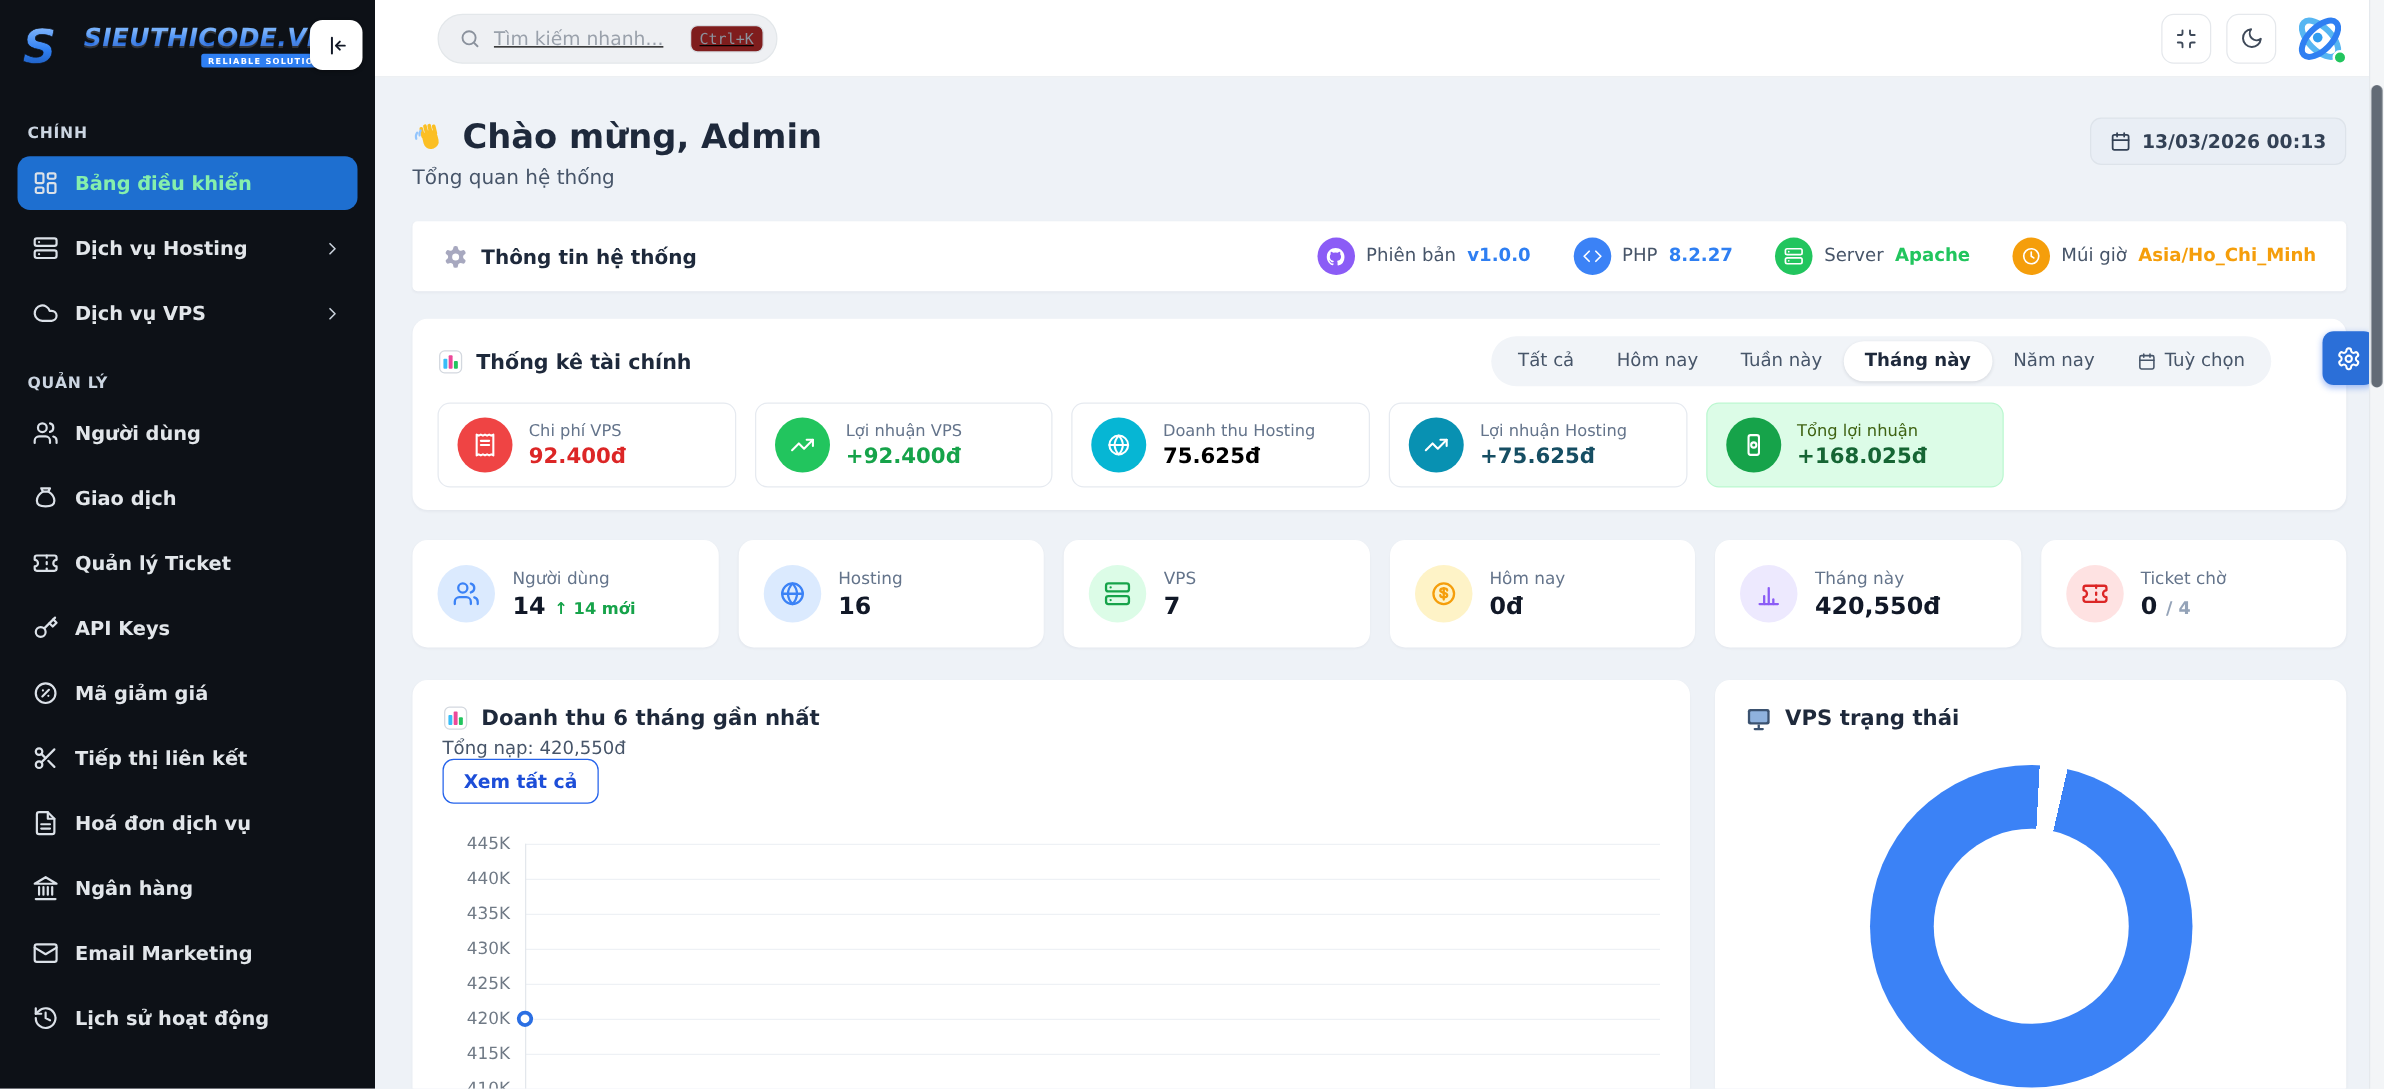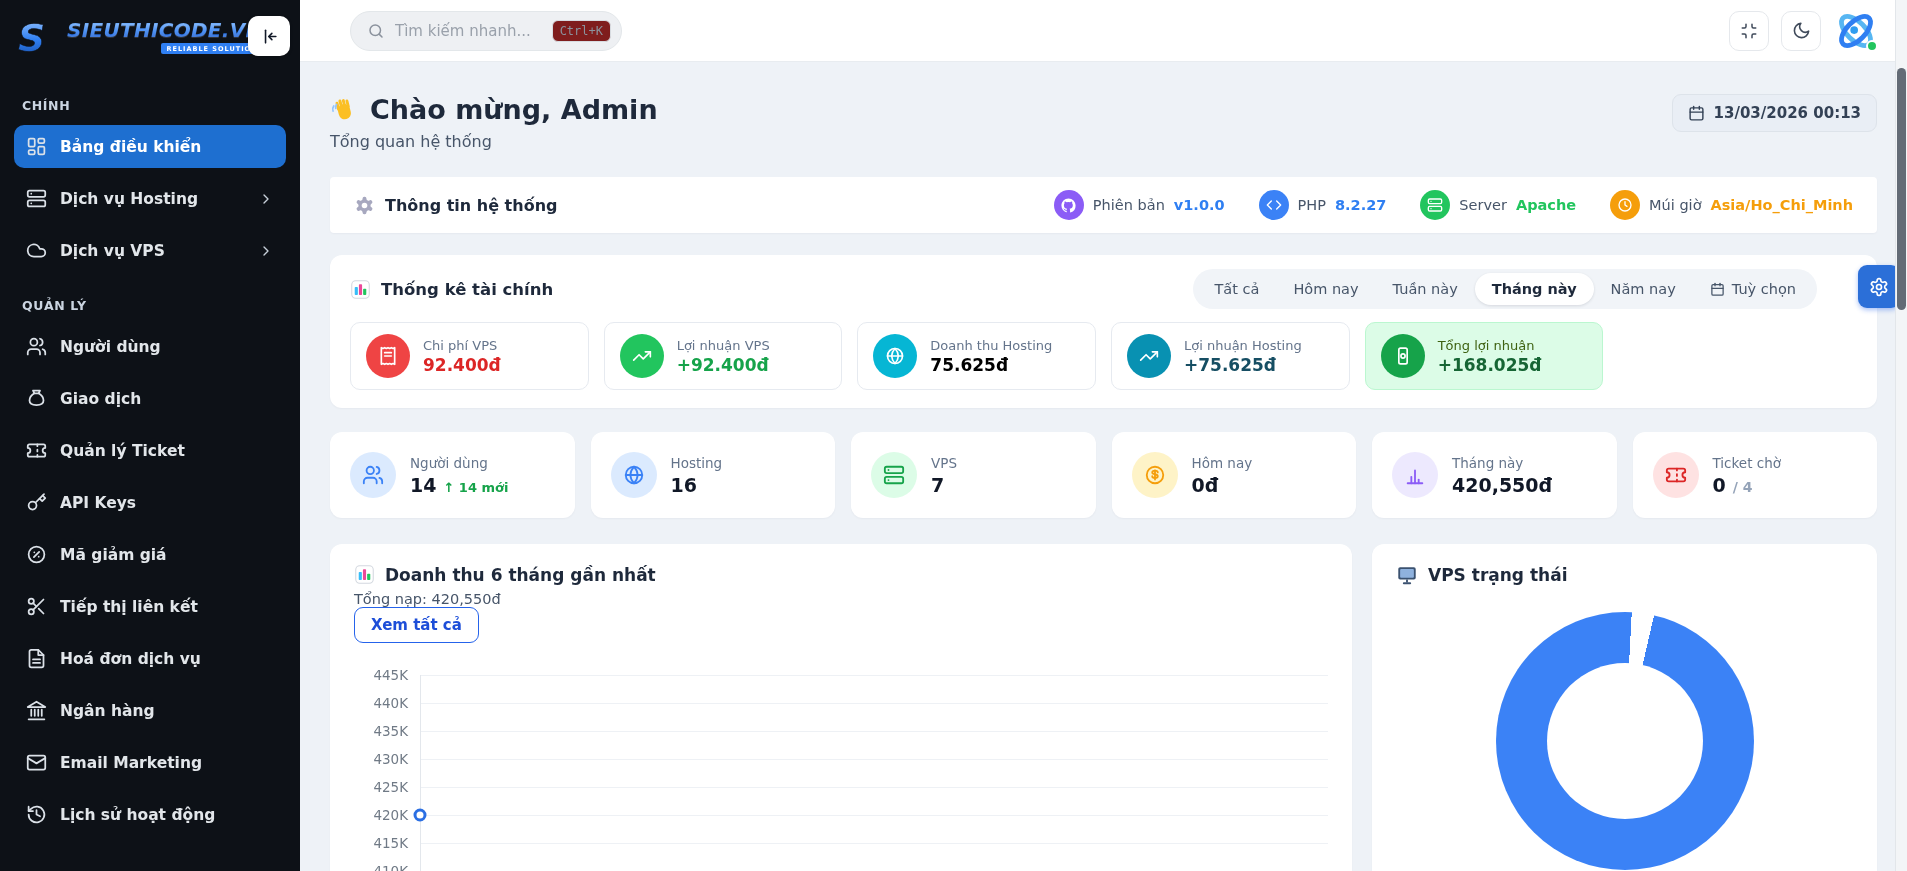"Tìm kiếm nhanh..." .topbar { text-decoration: none -> underline }
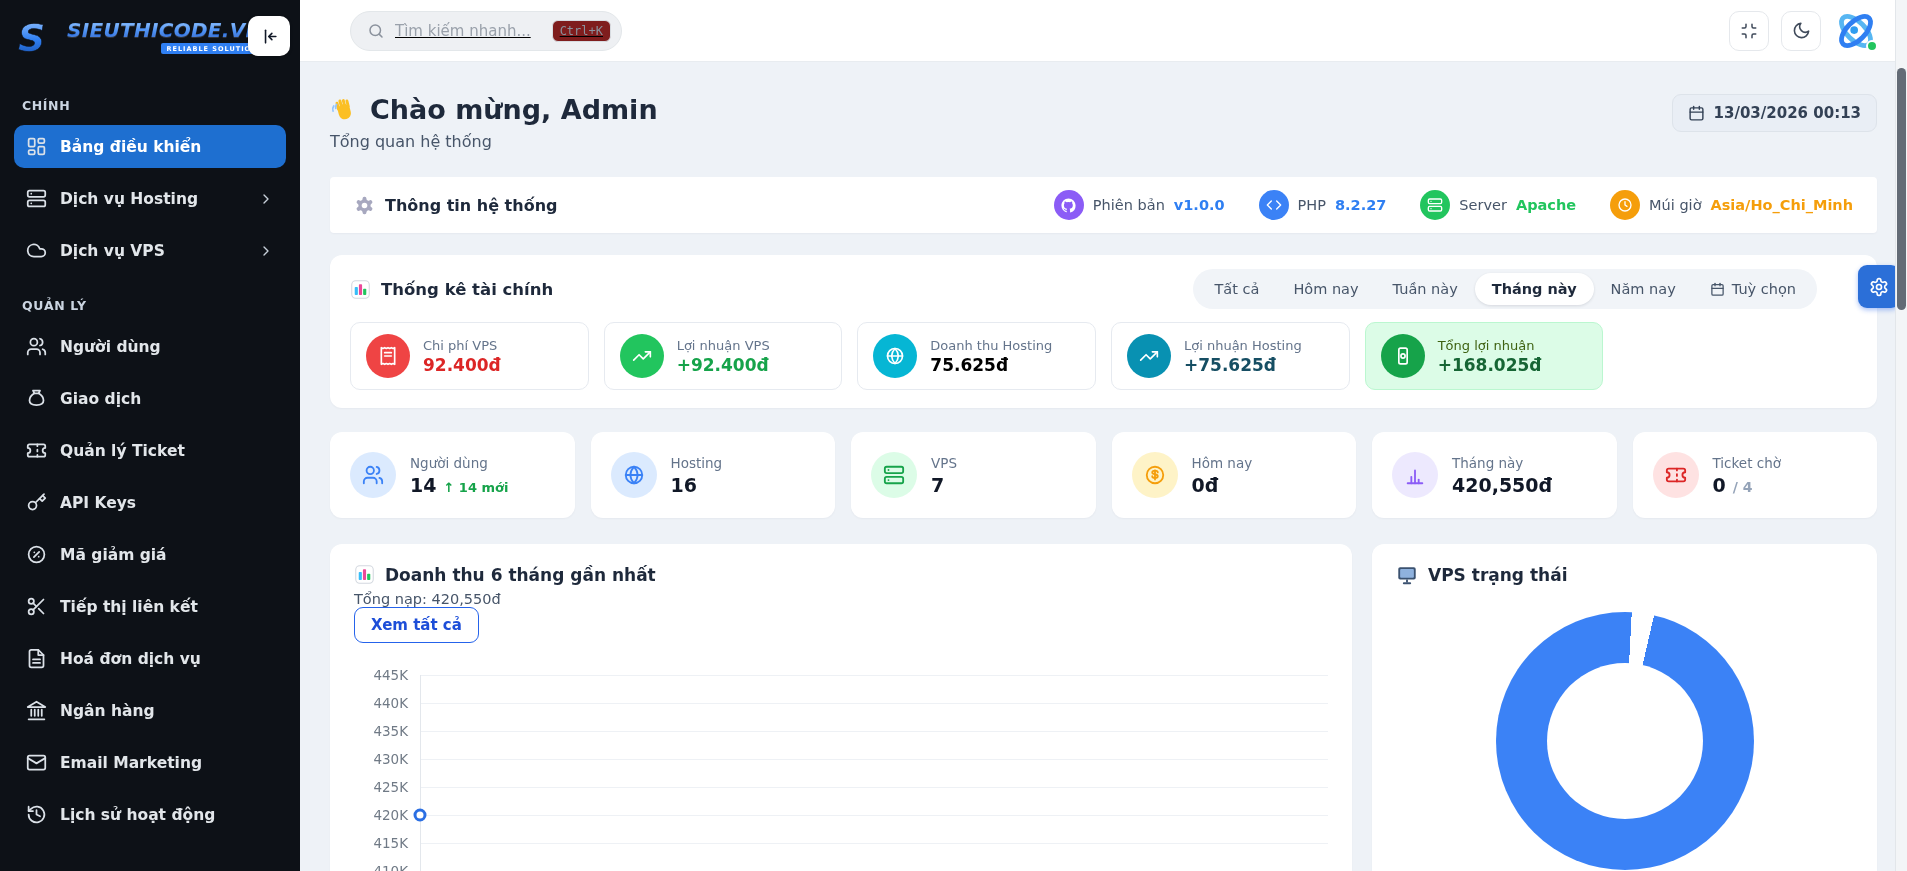"Bảng điều khiển" .nav-item.active { color: #ffffff -> #86efac }
